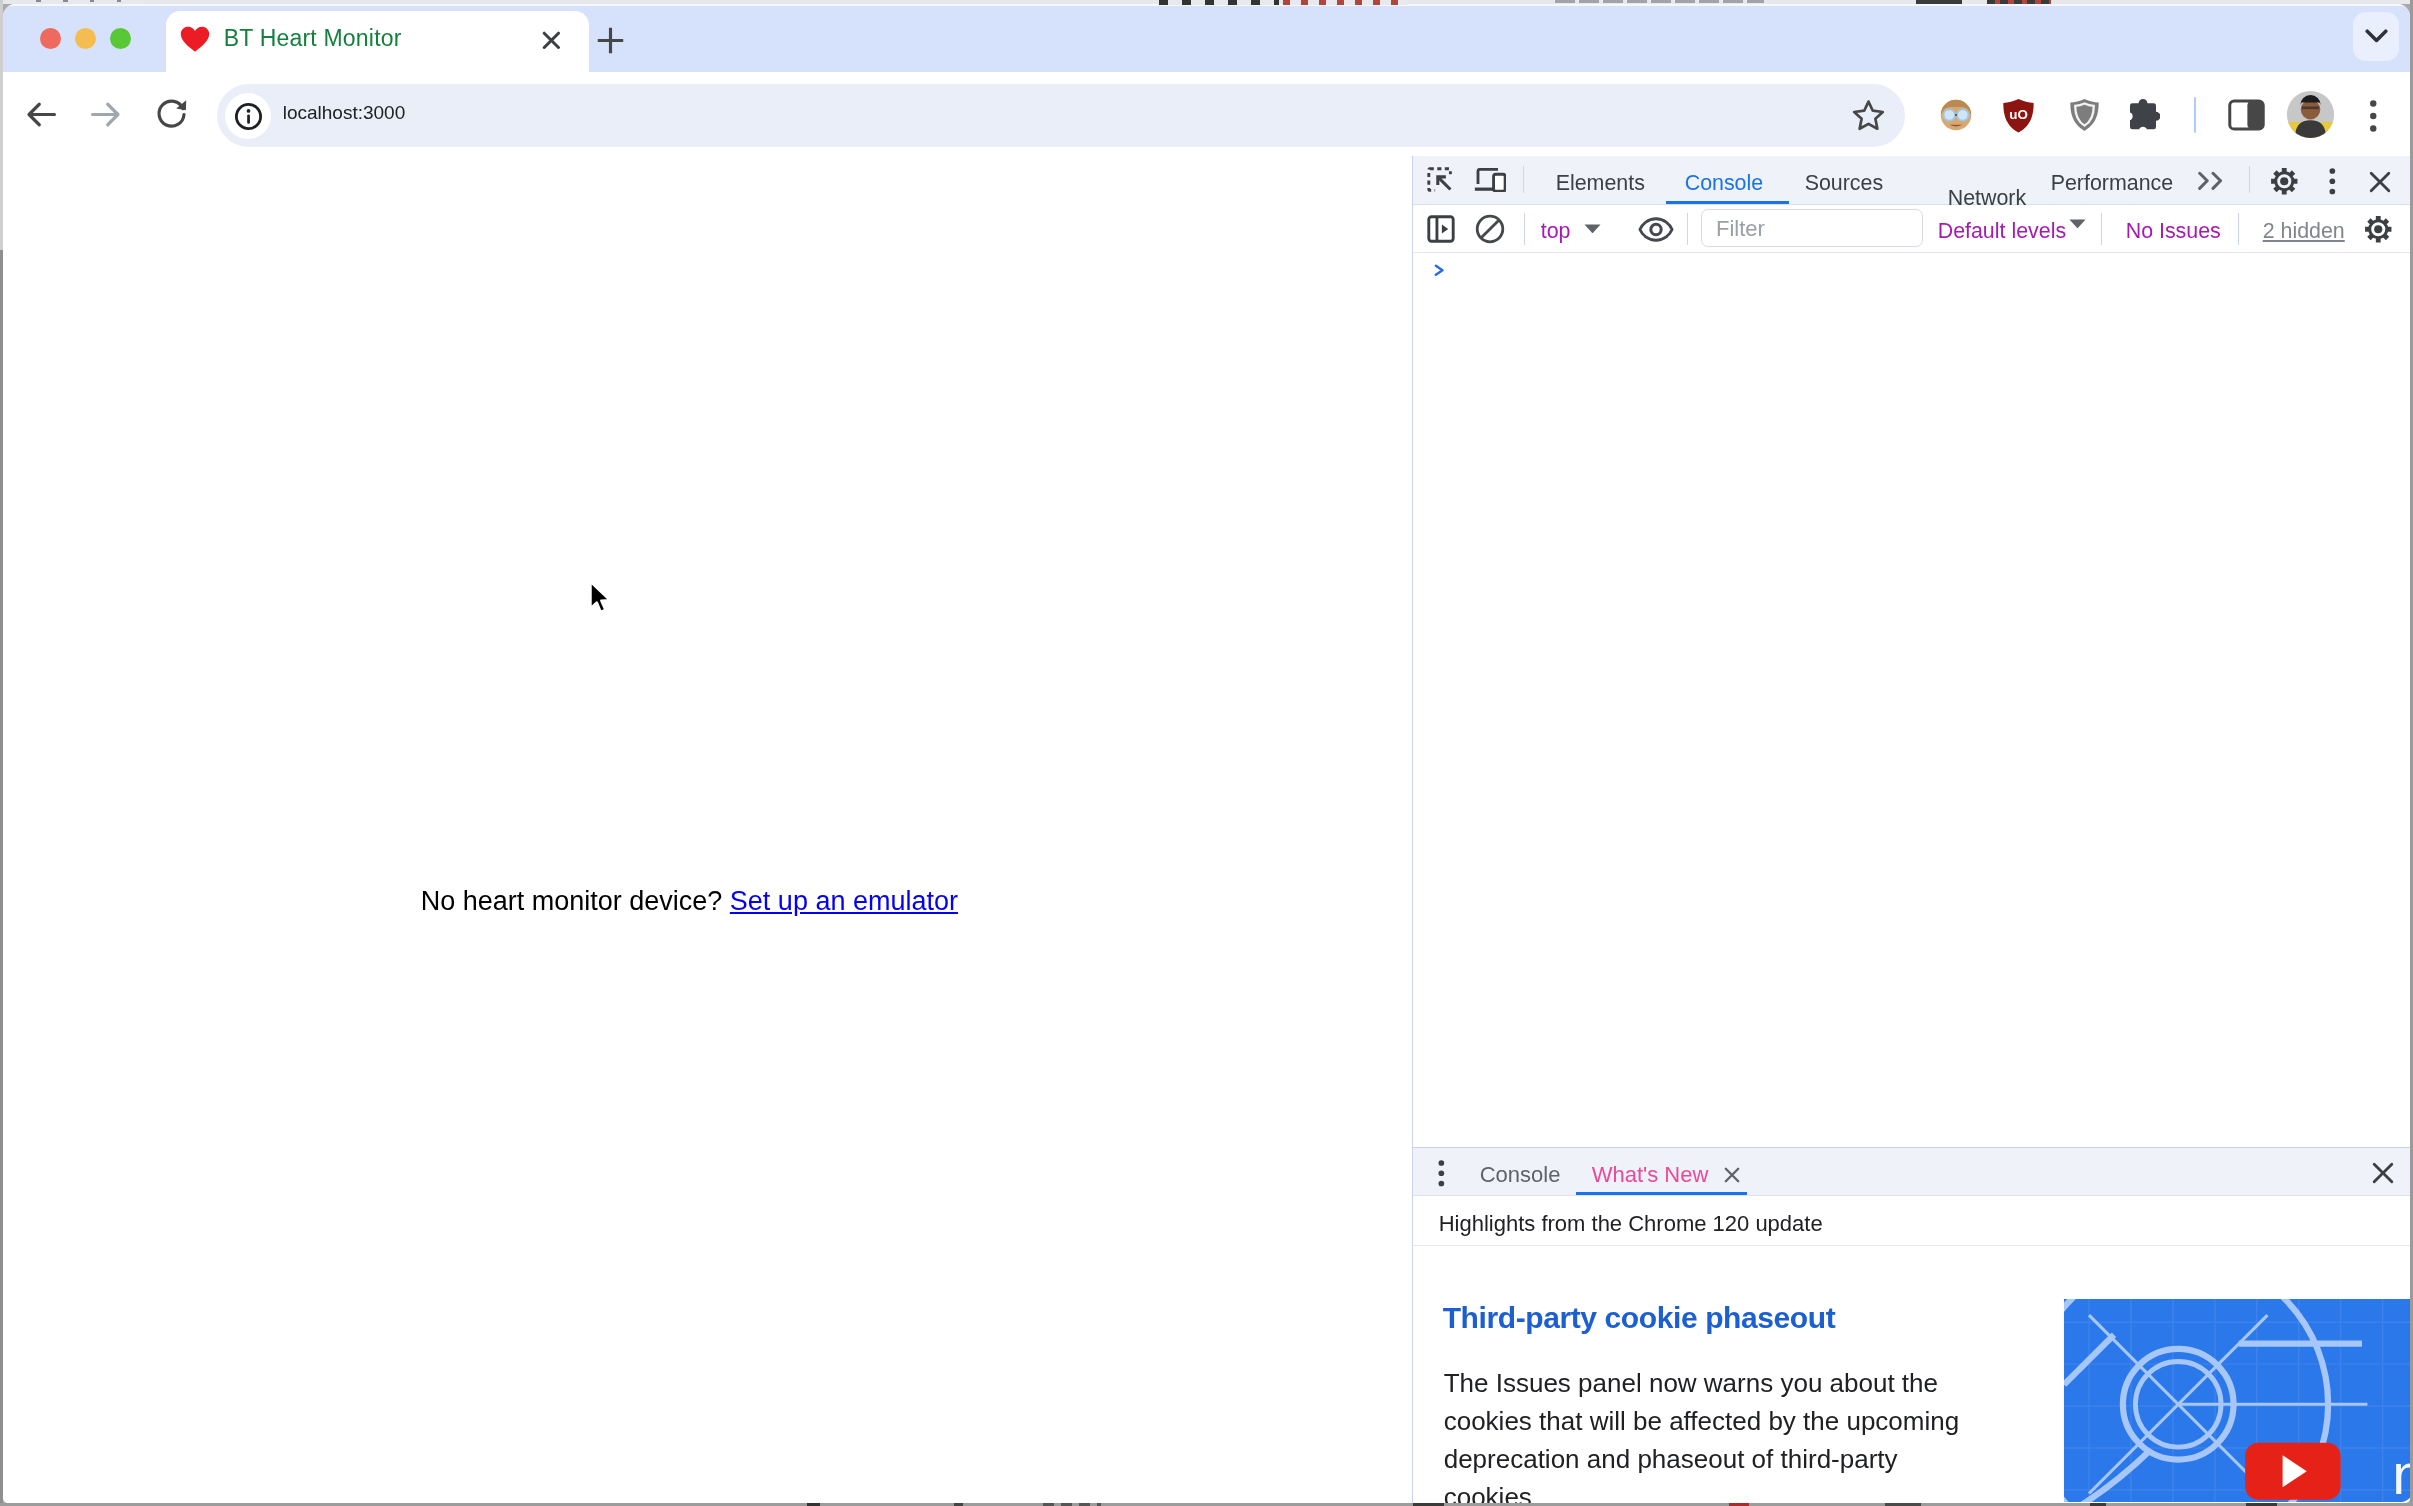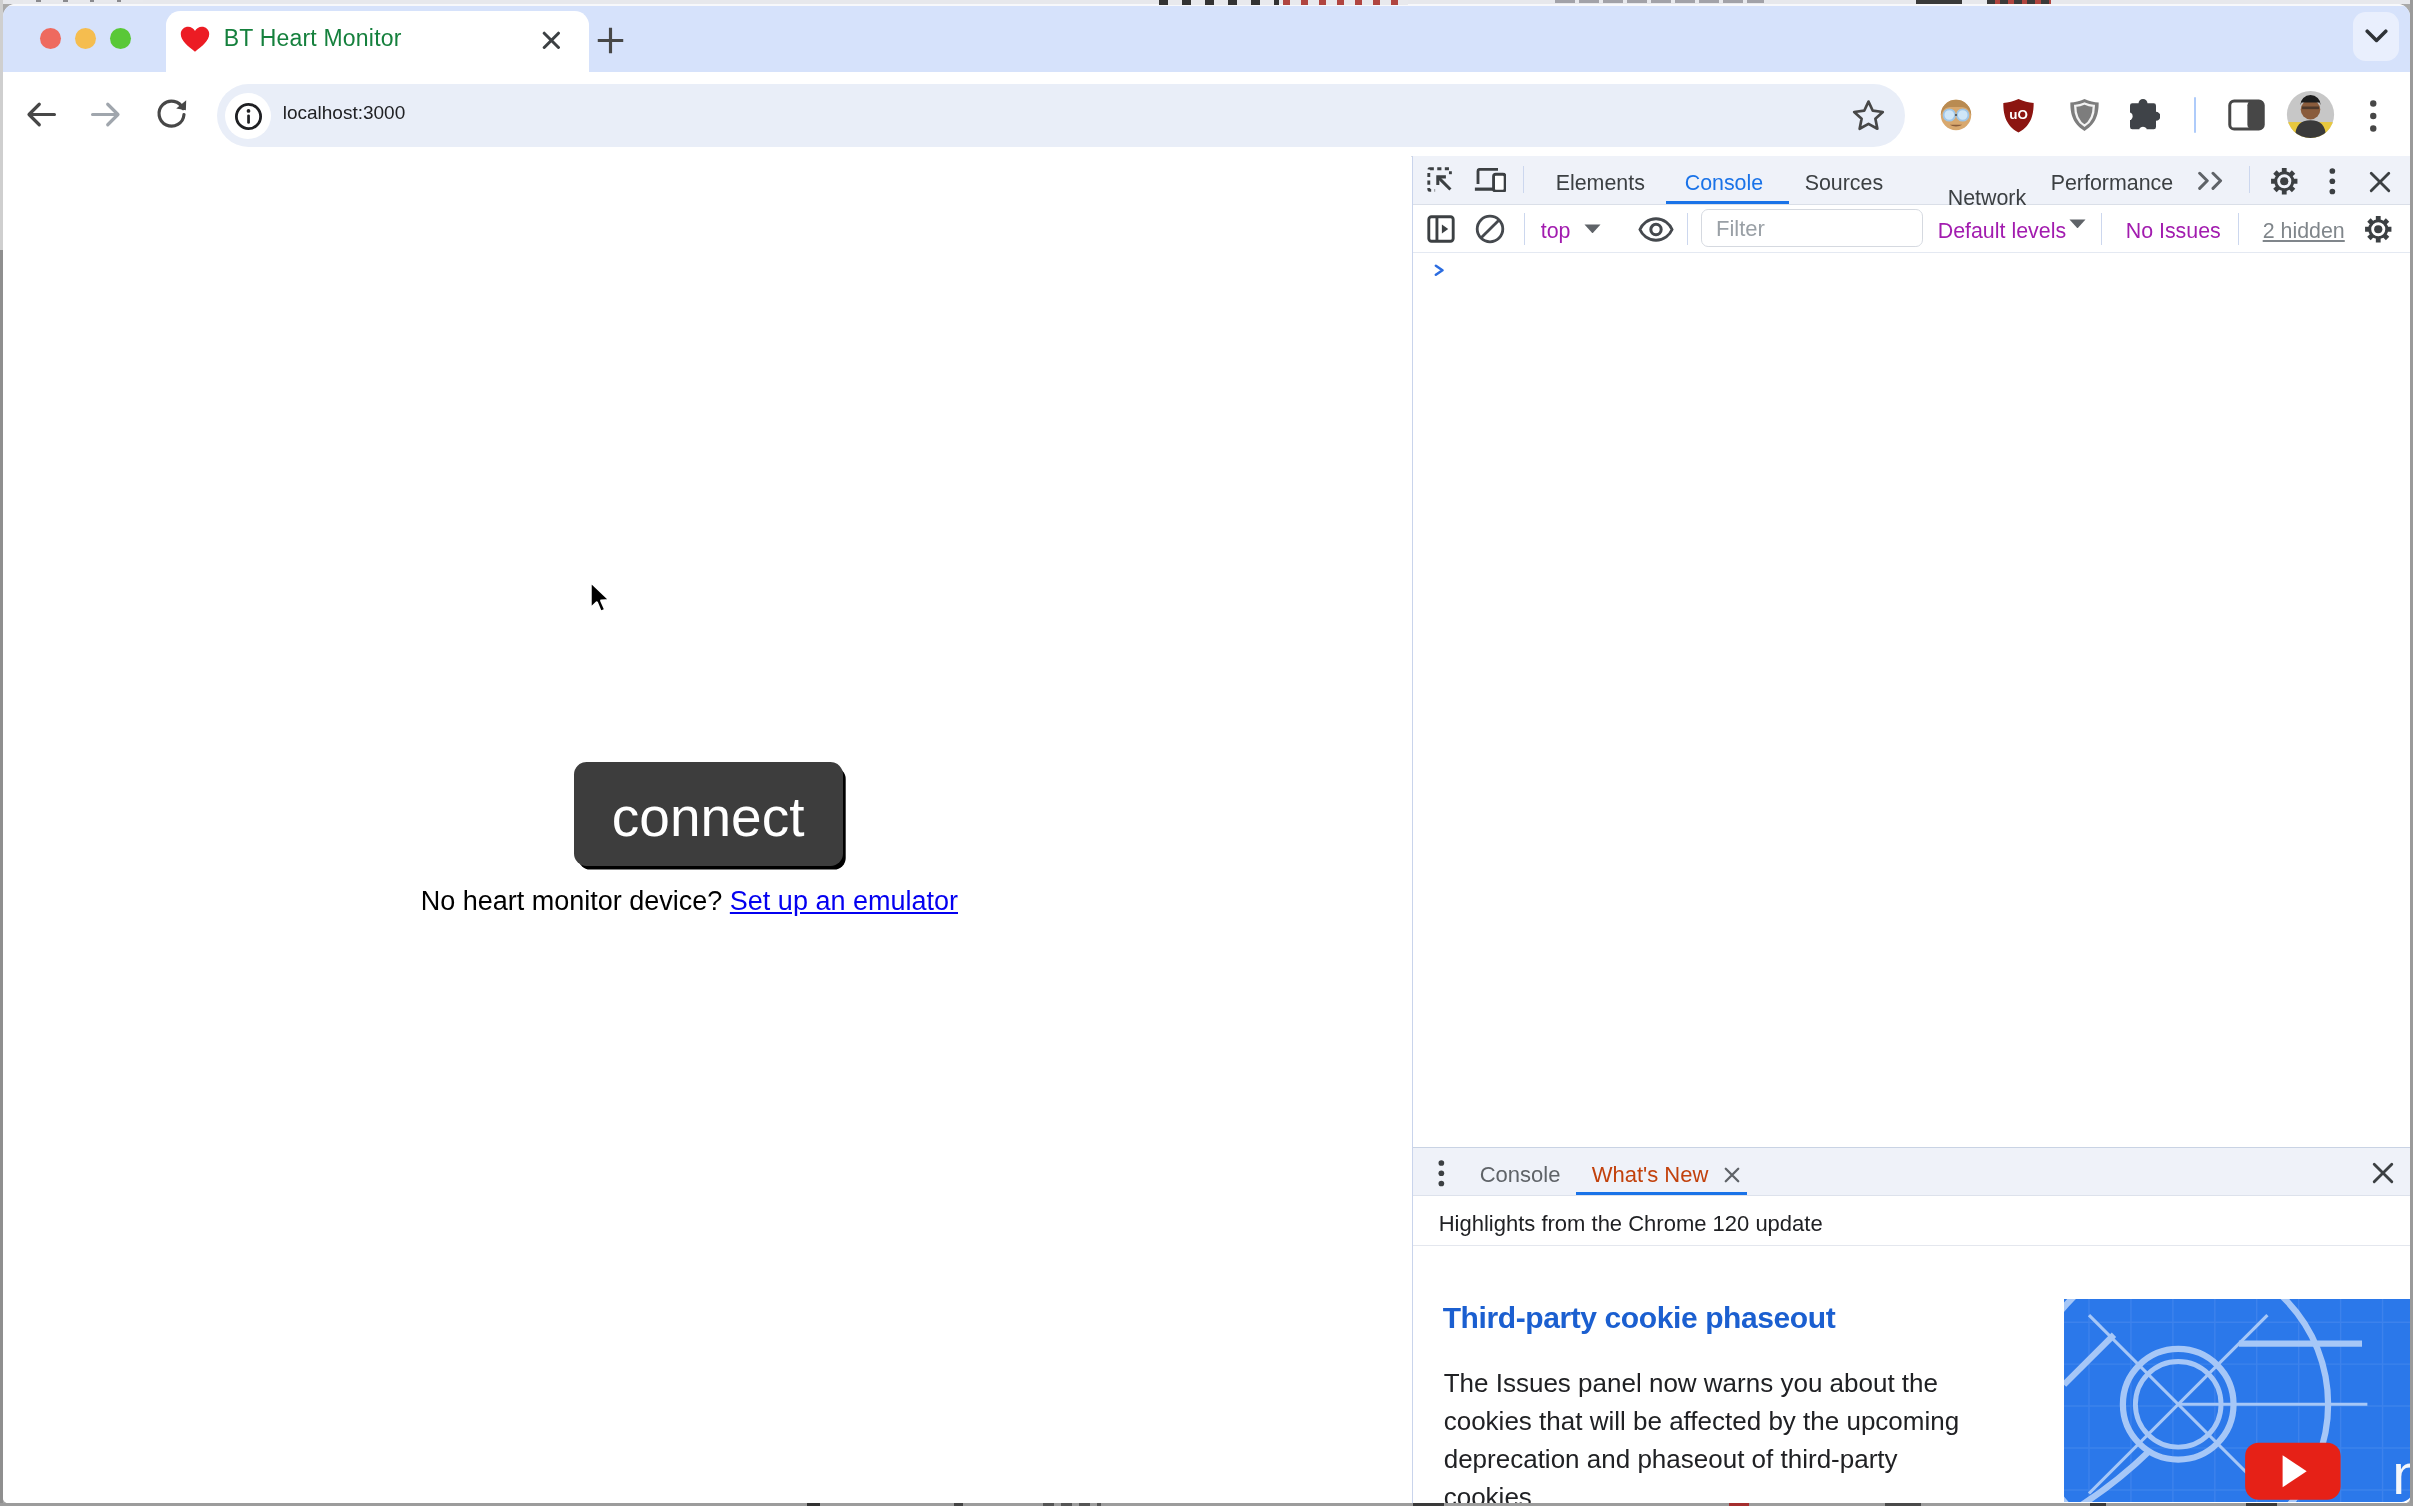"connect" div.abs { html: <div> <div>connect</div> </div> -> none }
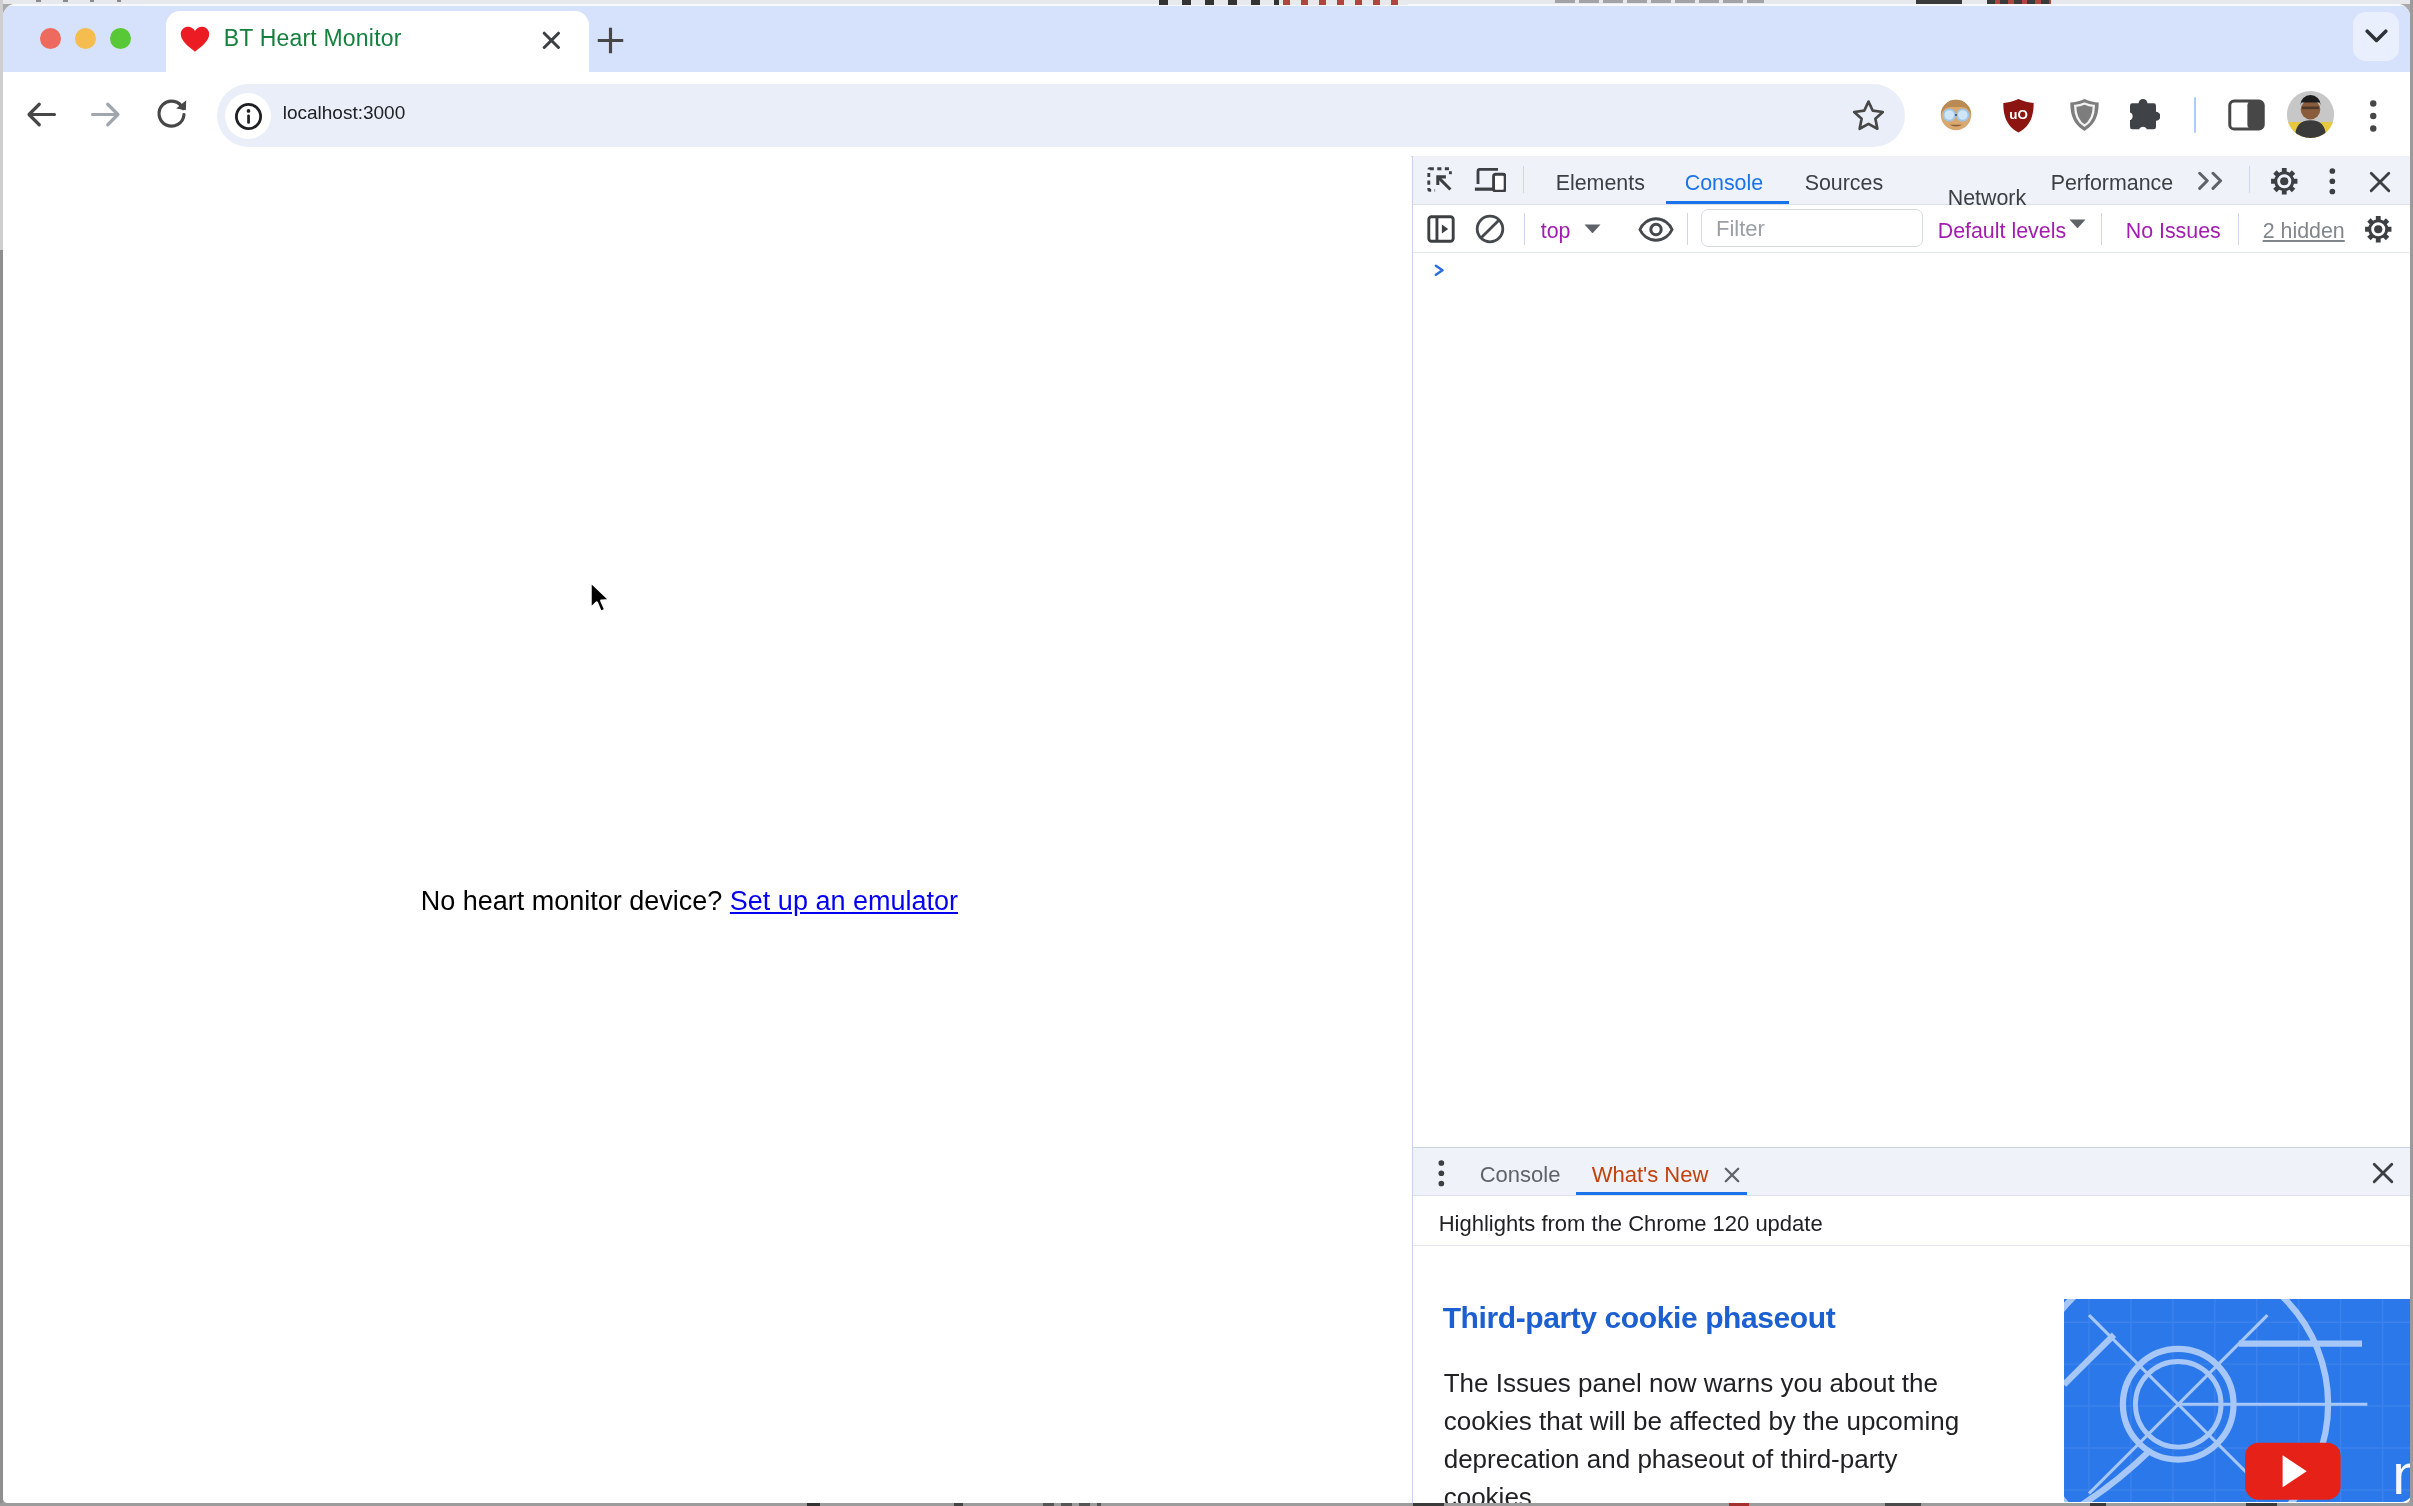"What's New" div.abs { color: #c2410c -> #ec4899 }
